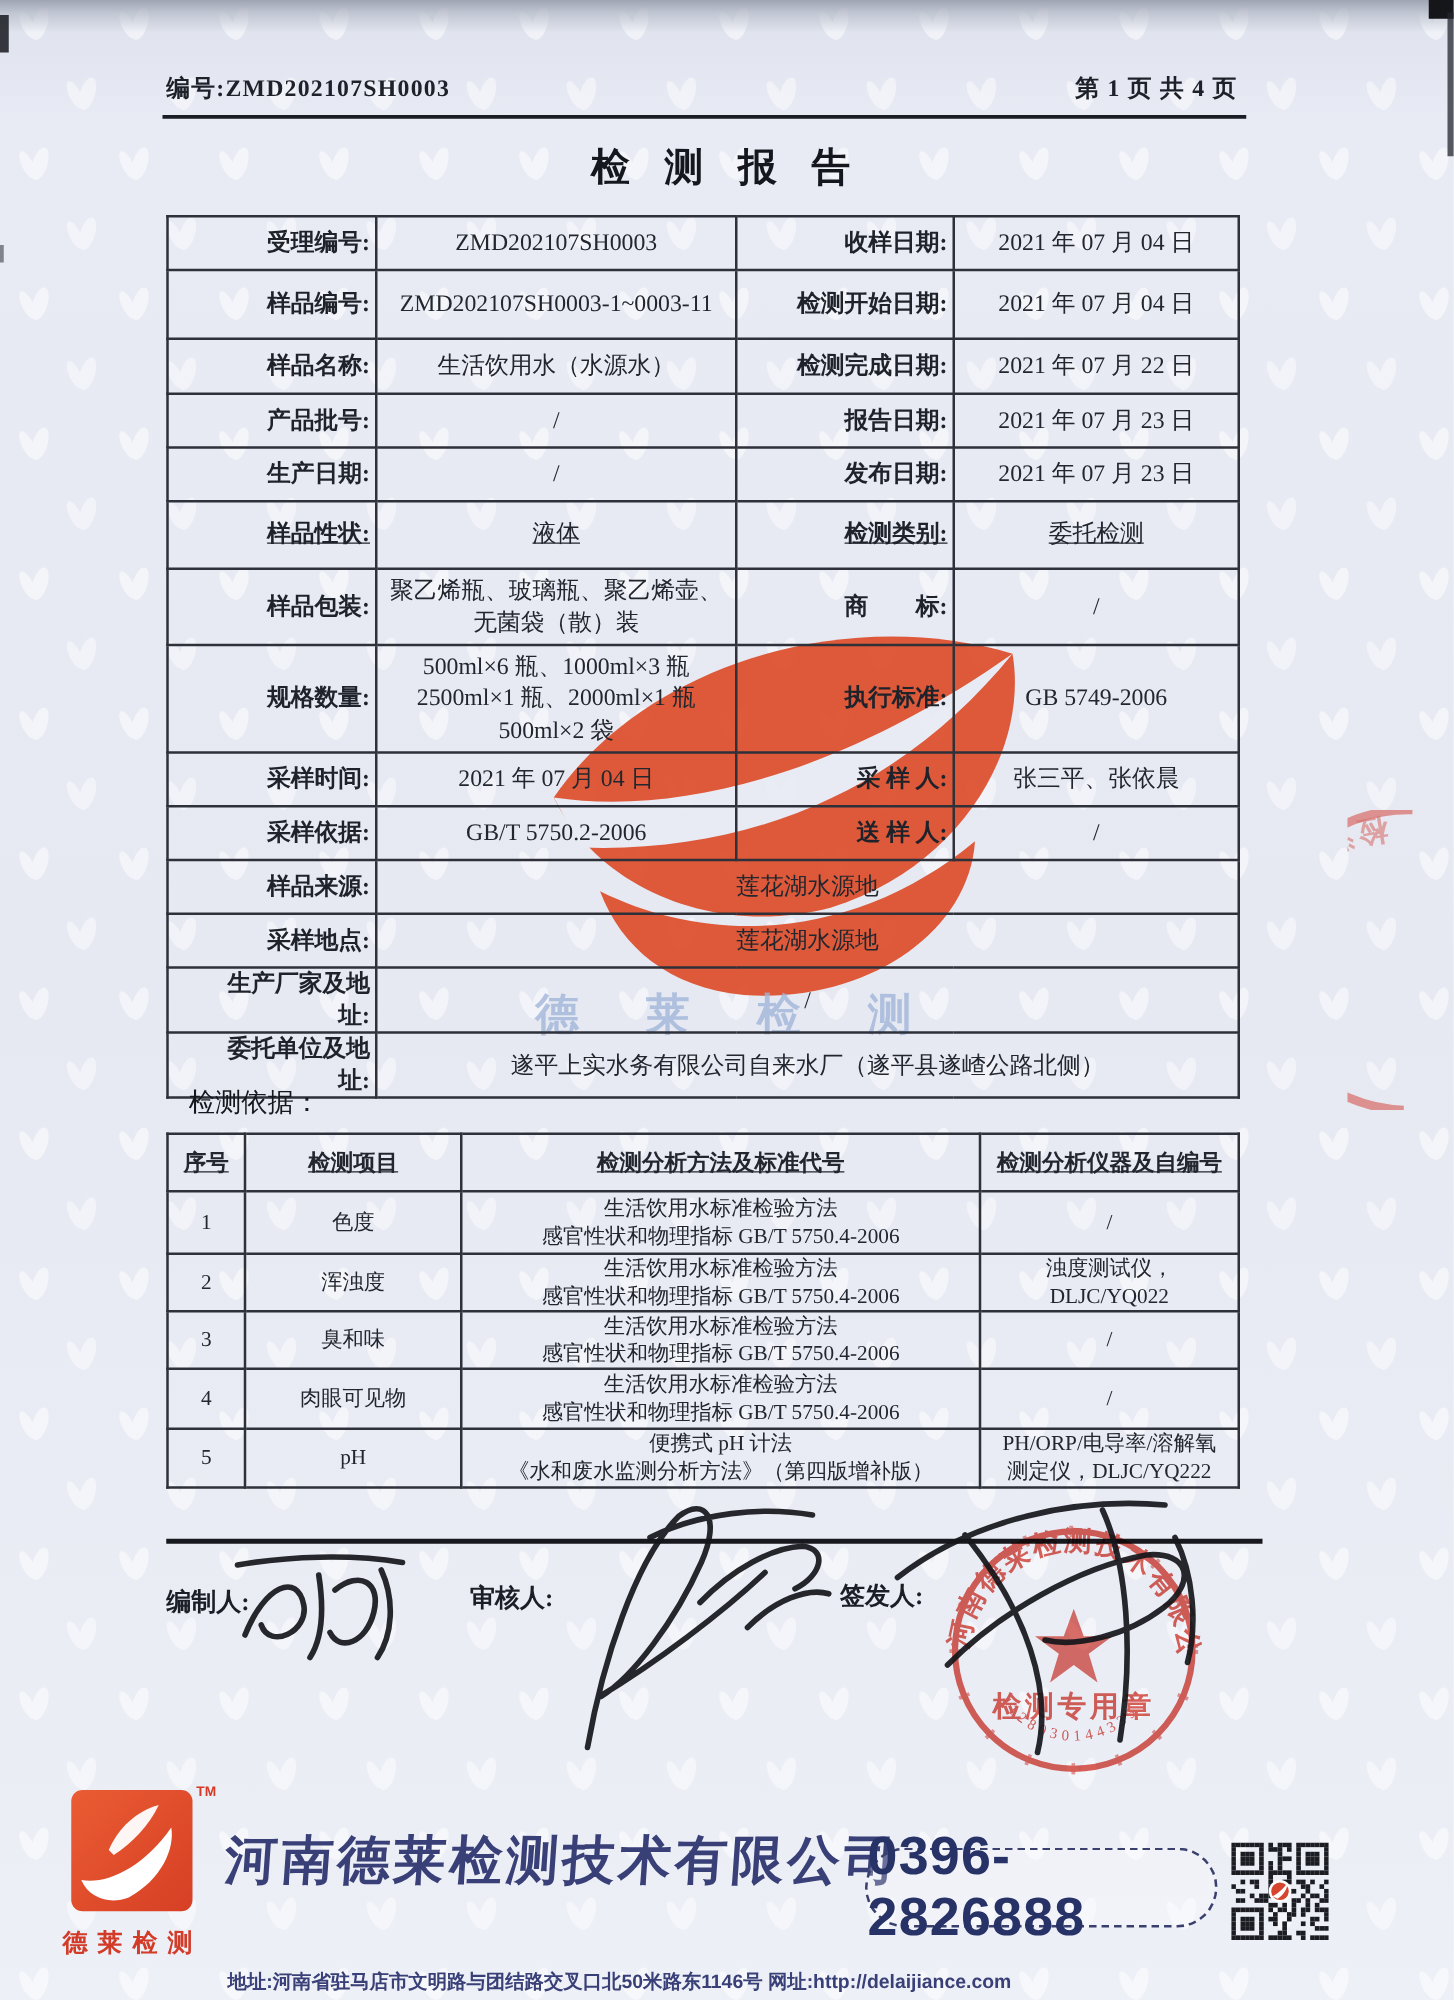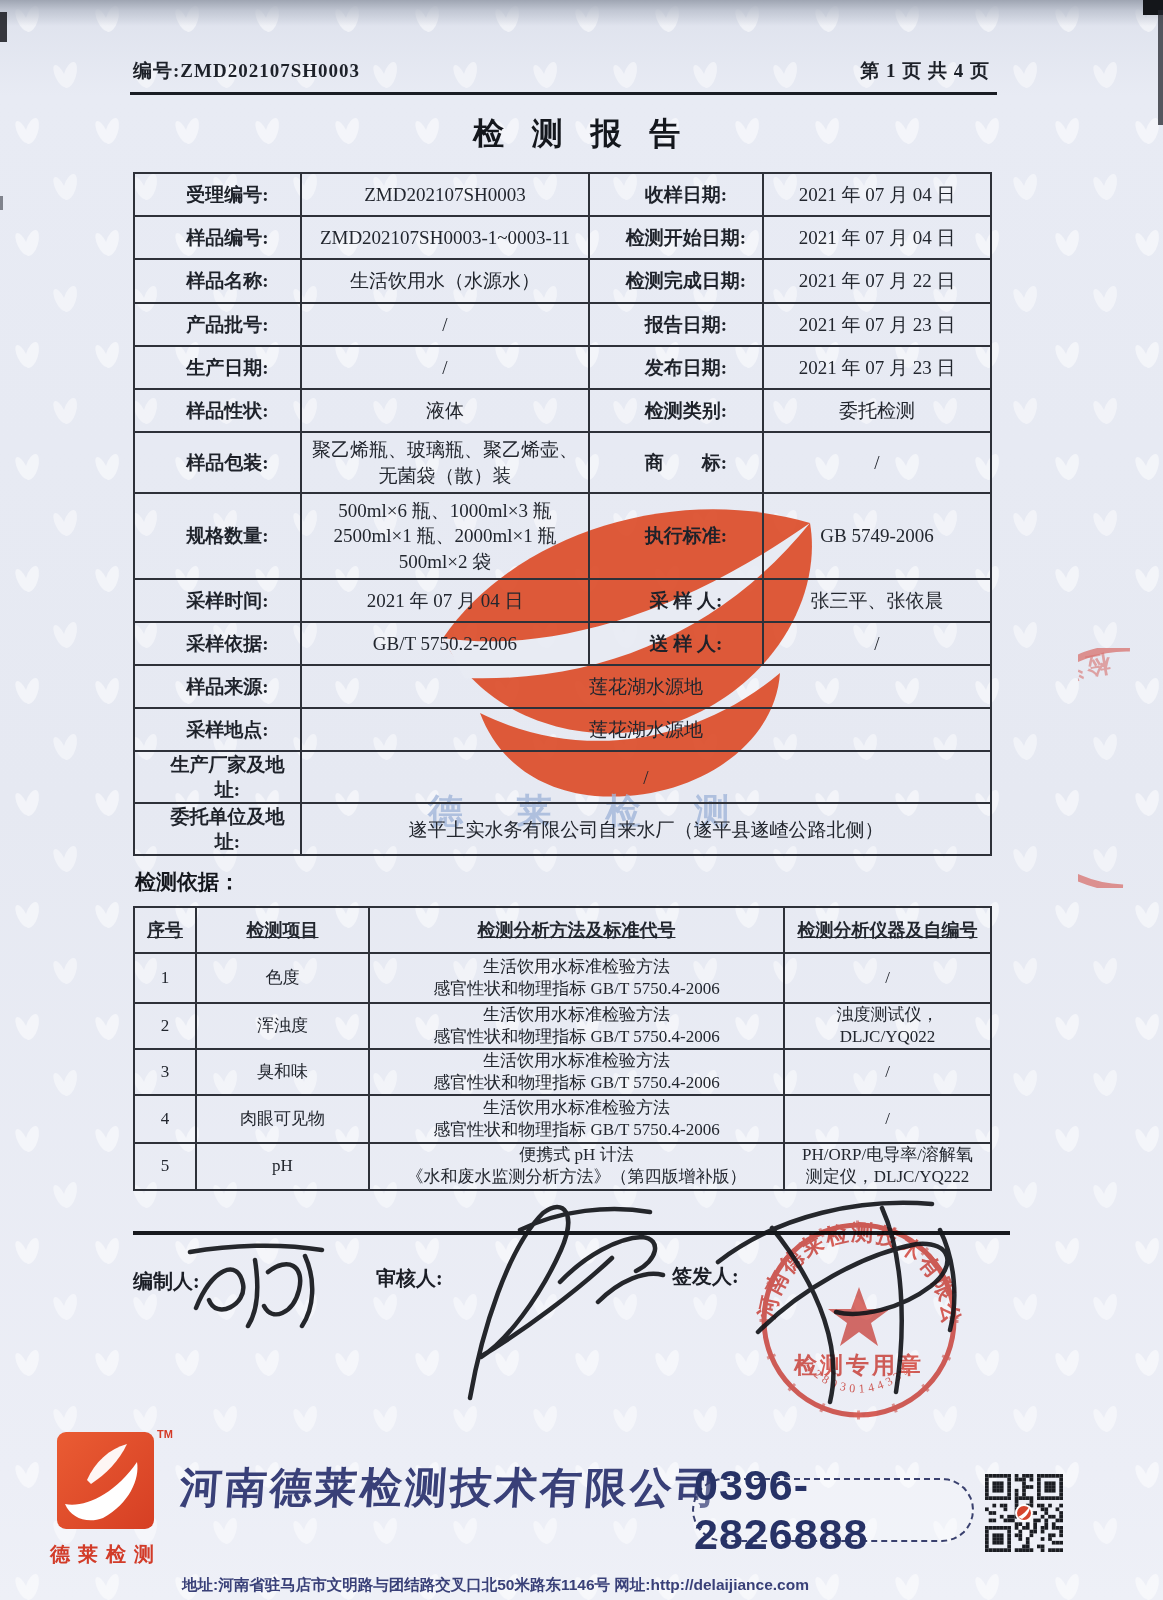"受理编号:" .t1 td.lbl { text-align: center -> right }
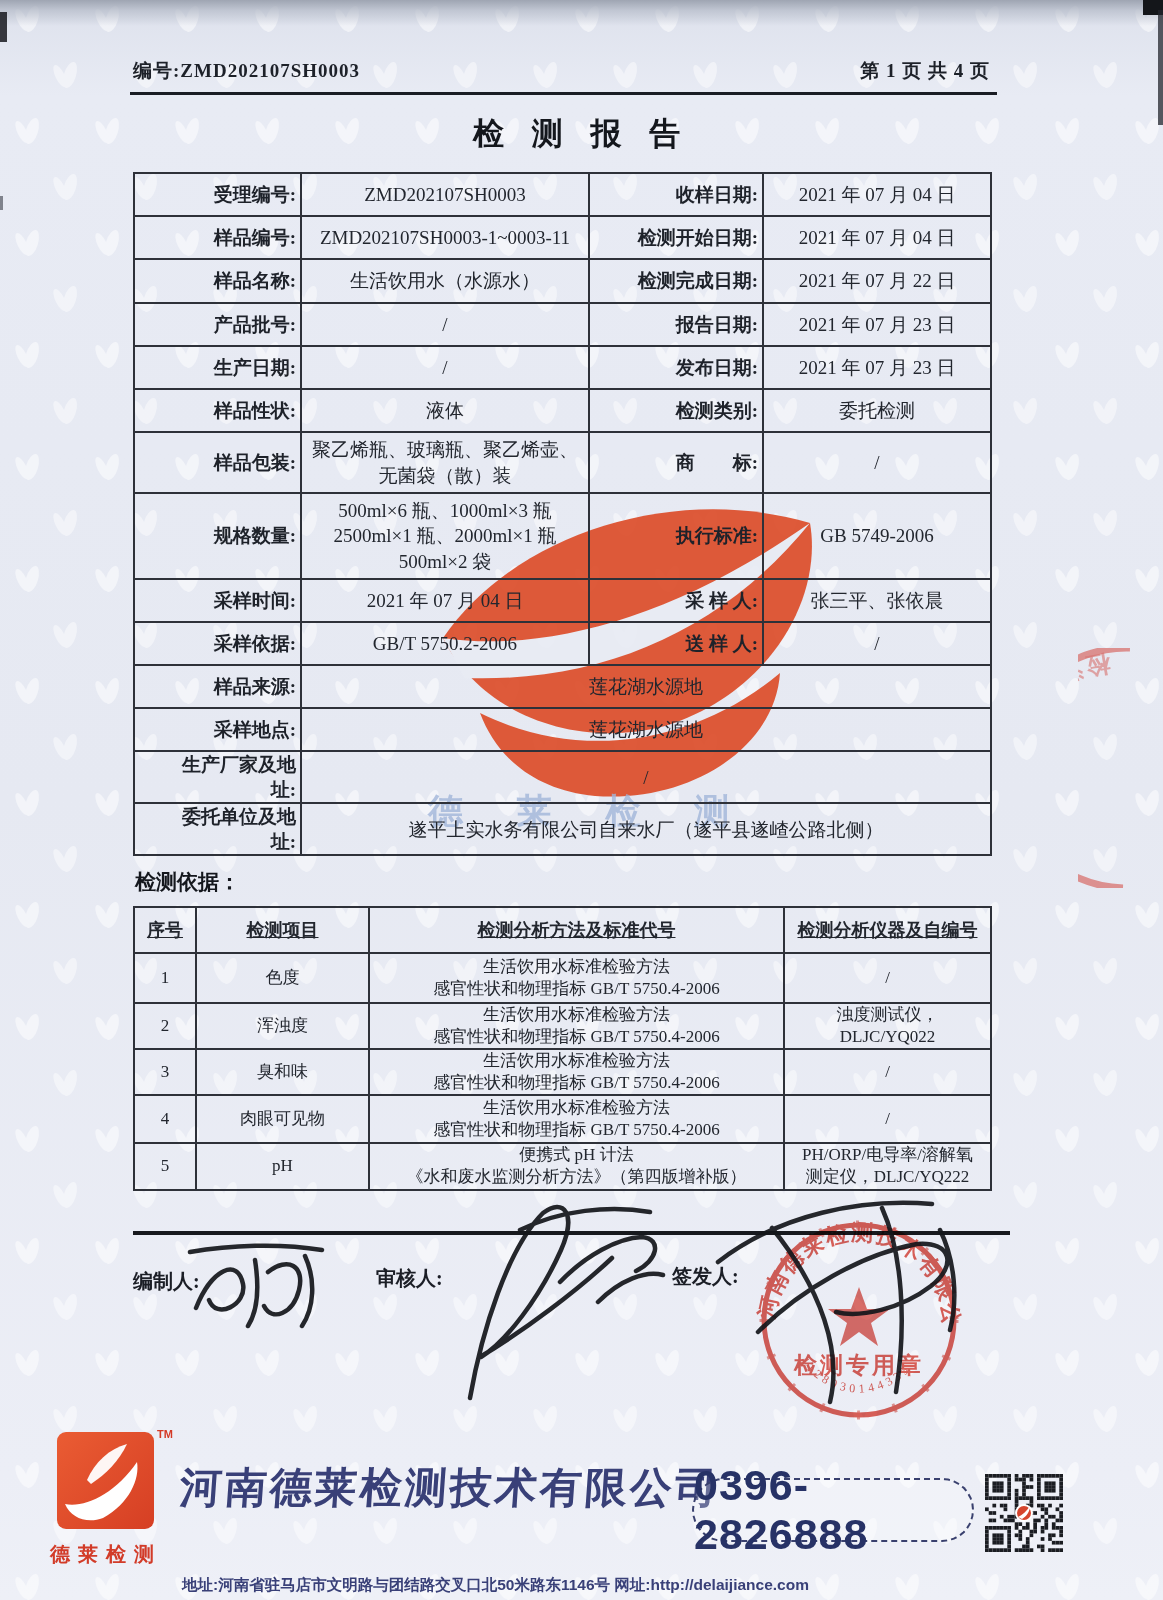"样品编号:" tr { height: 43px -> 55px }
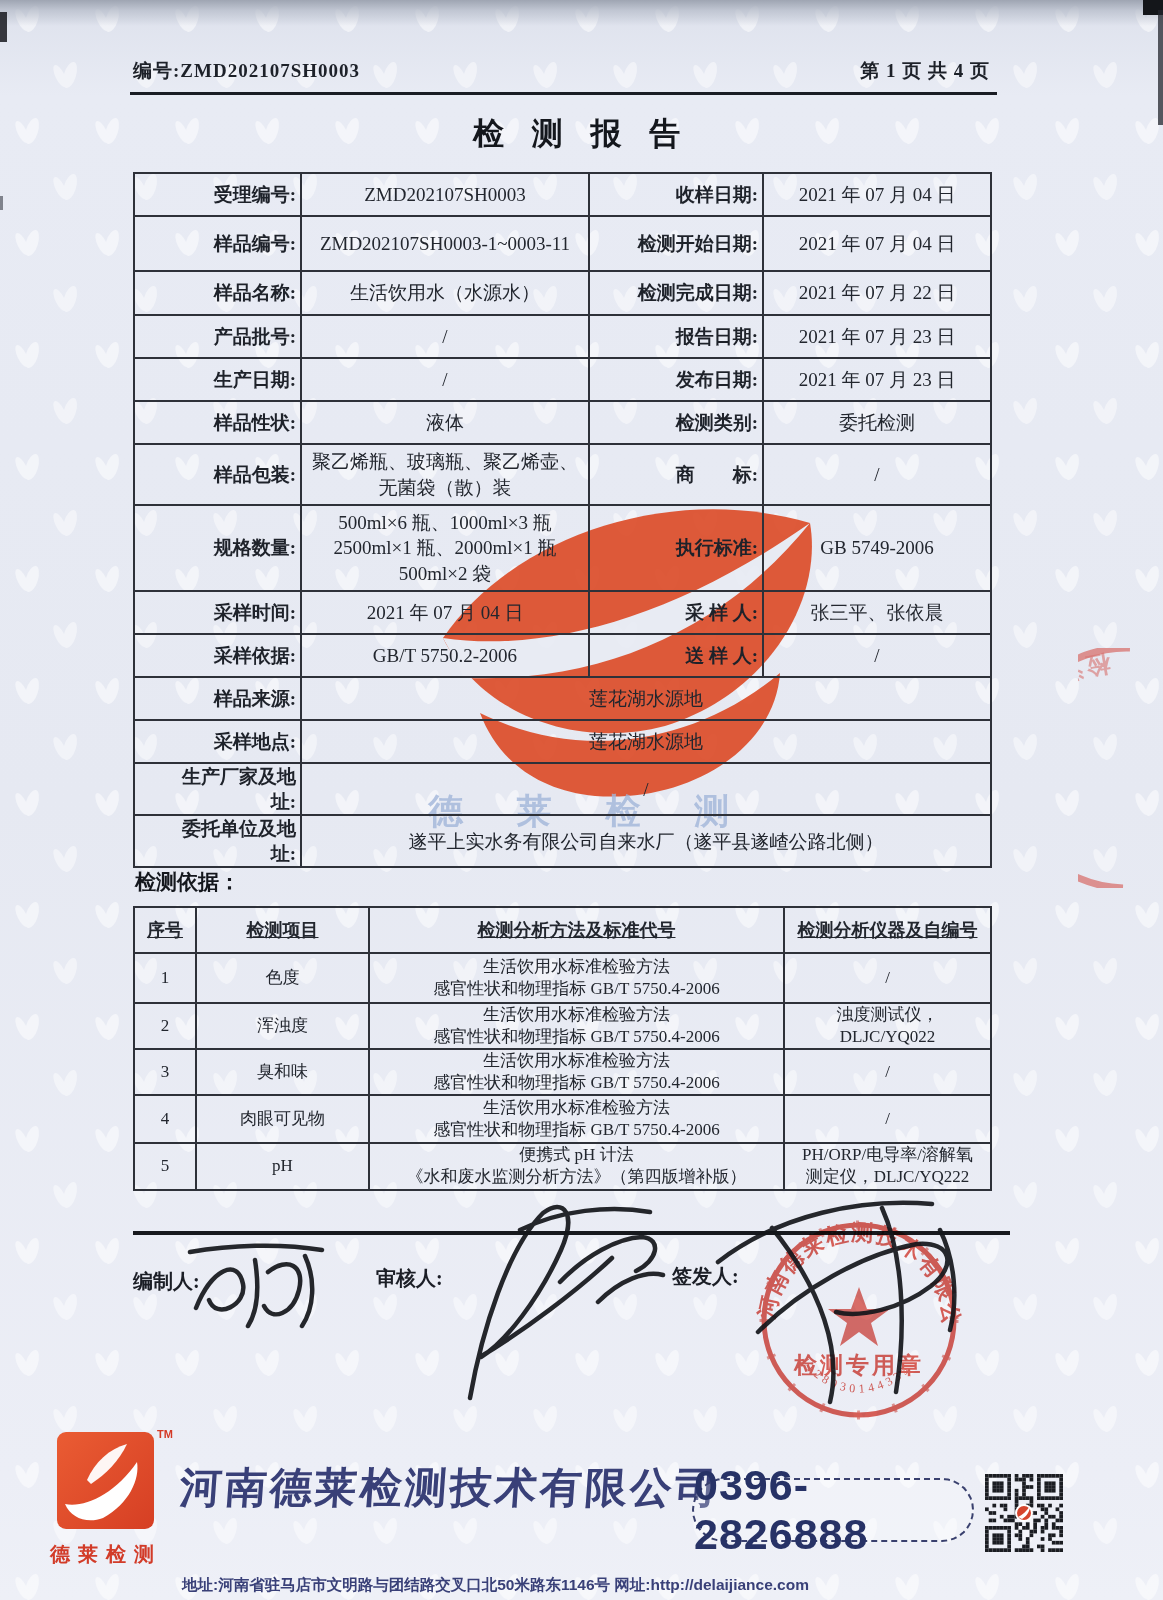"样品性状:" tr { height: 43px -> 54px; text-decoration: none -> underline }
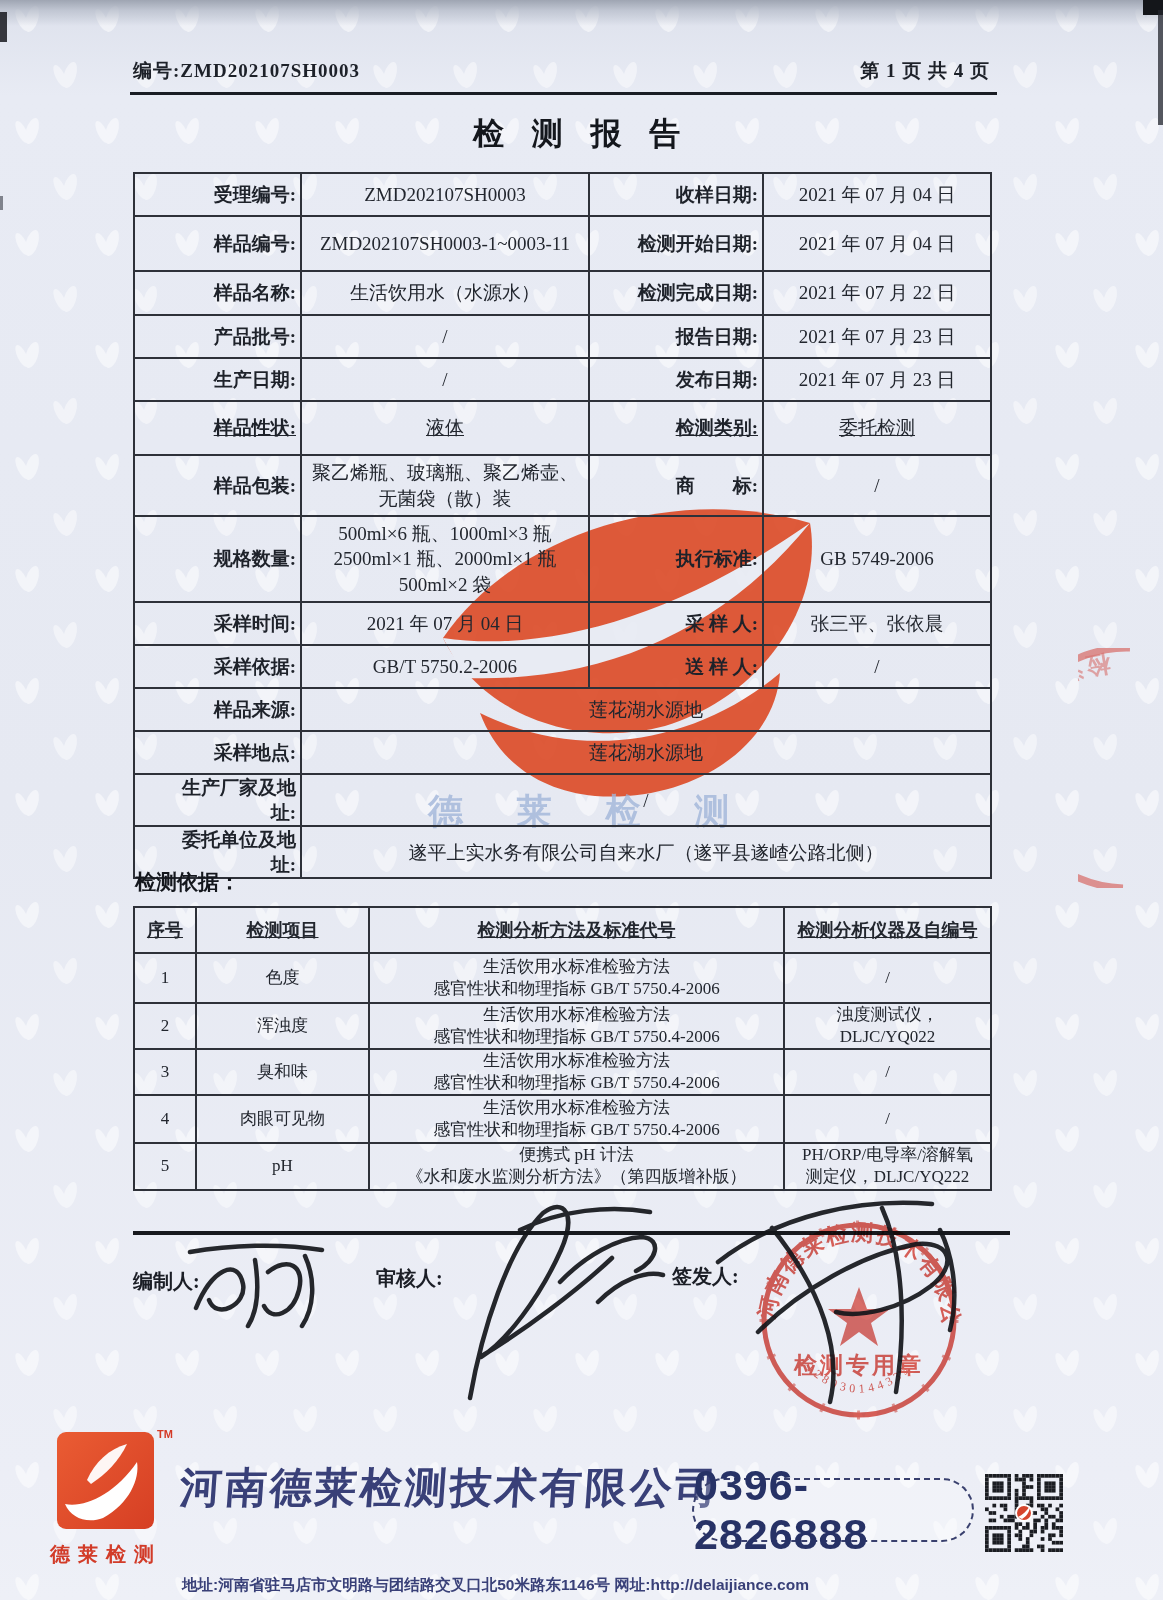"检测依据：" .basis-label { font-weight: bold -> normal; left: 135px -> 151px }
